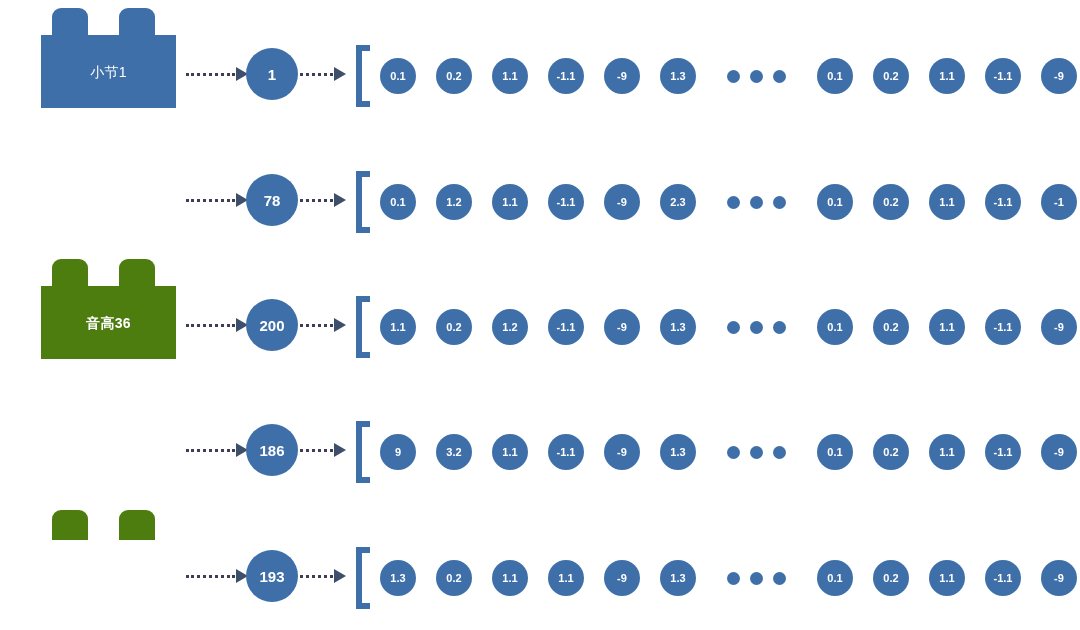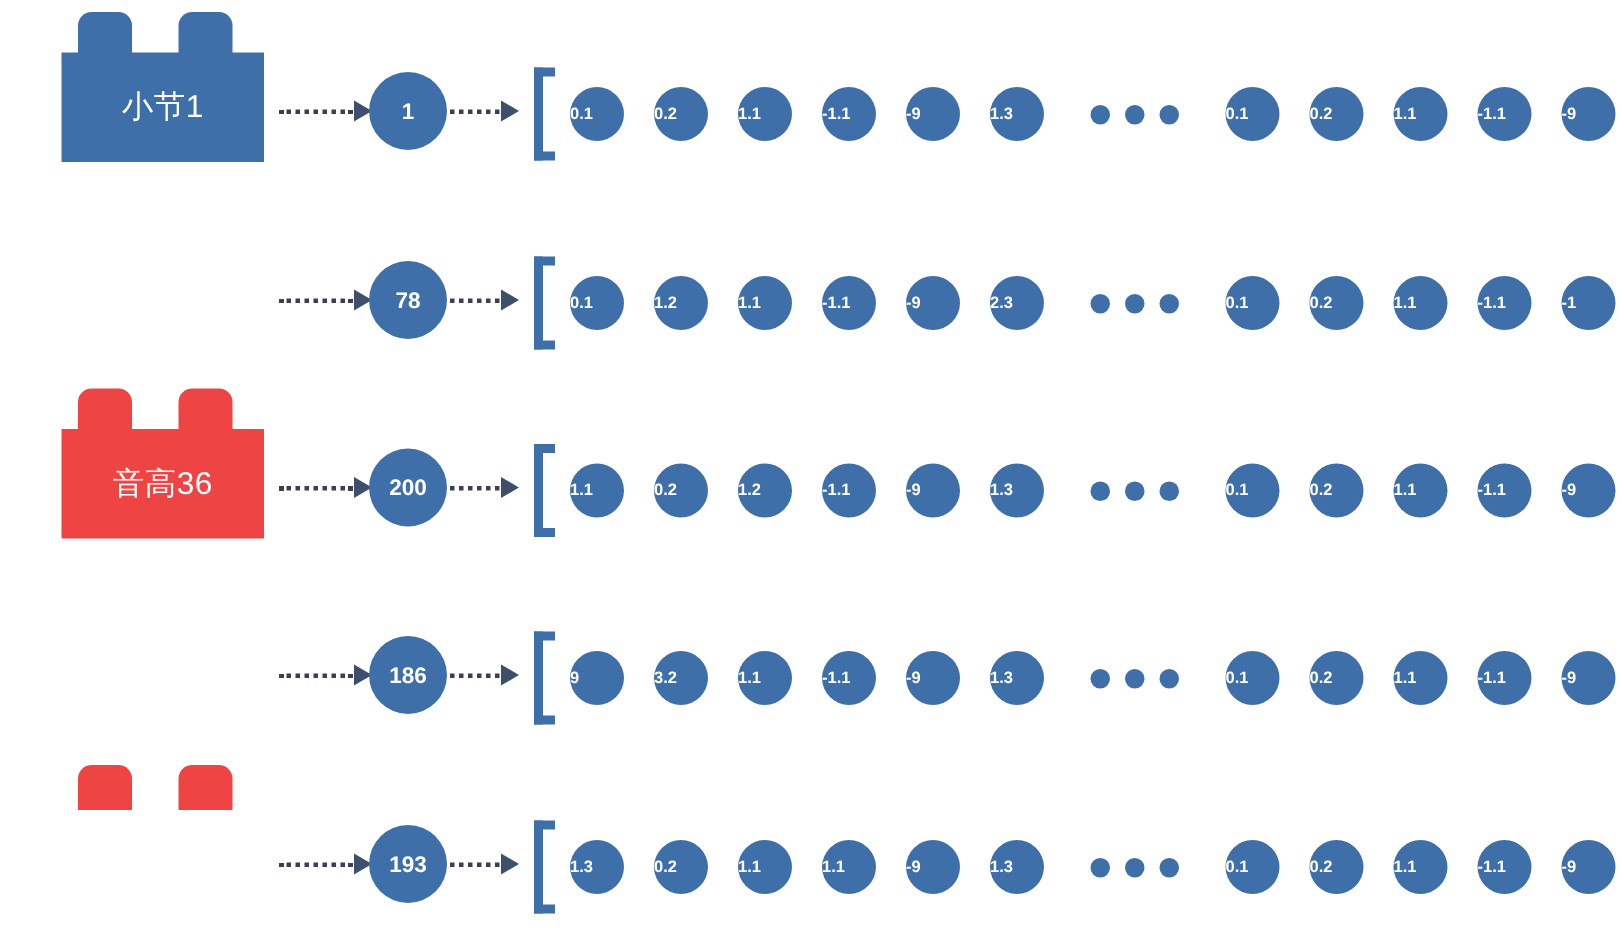"小节1" .brick-label { font-size: 21px -> 14px }
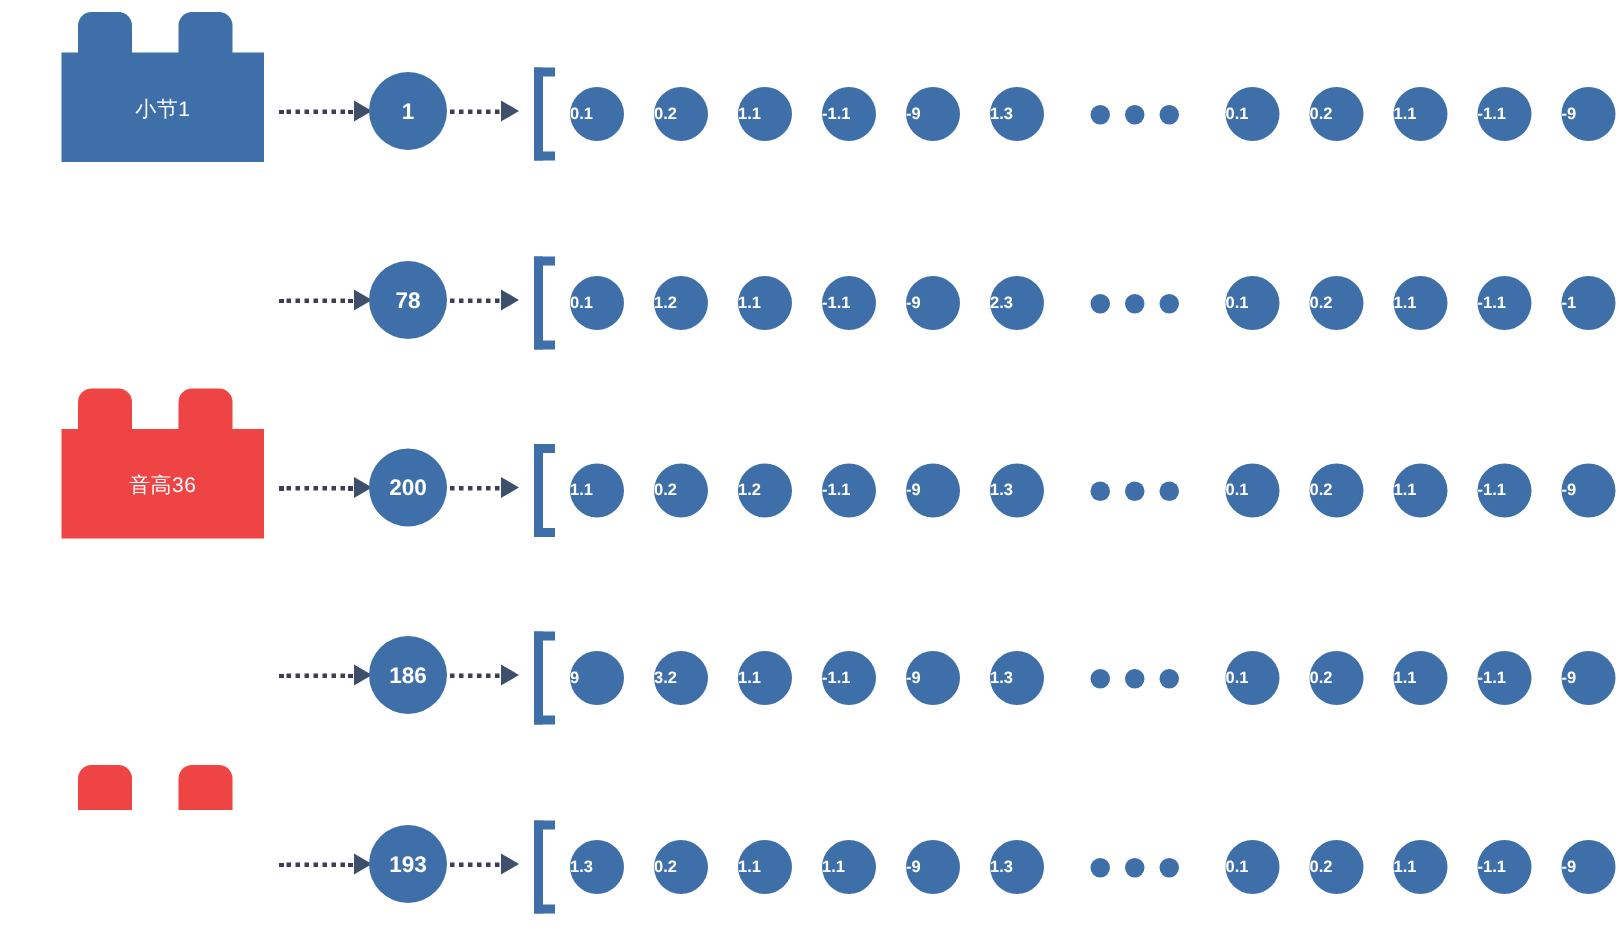"0.1" .cell { justify-content: none -> center }
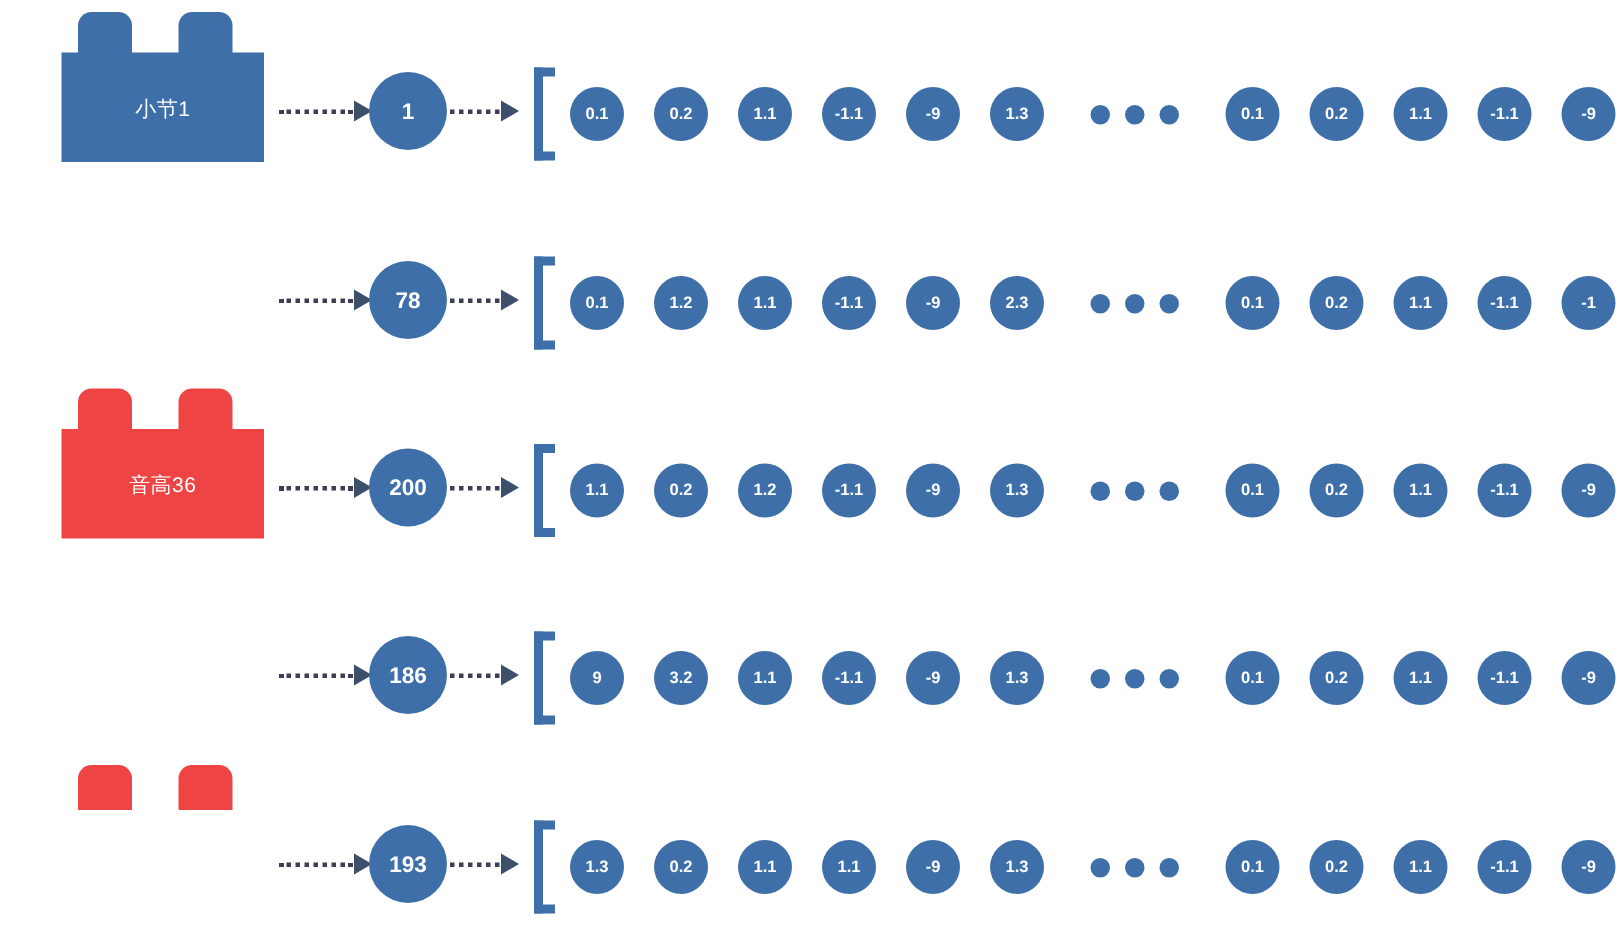"音高36" .brick.pink .stud, .brick.pink .brick-body { background: #ef4444 -> #4d7c0f; font-weight: none -> bold }
